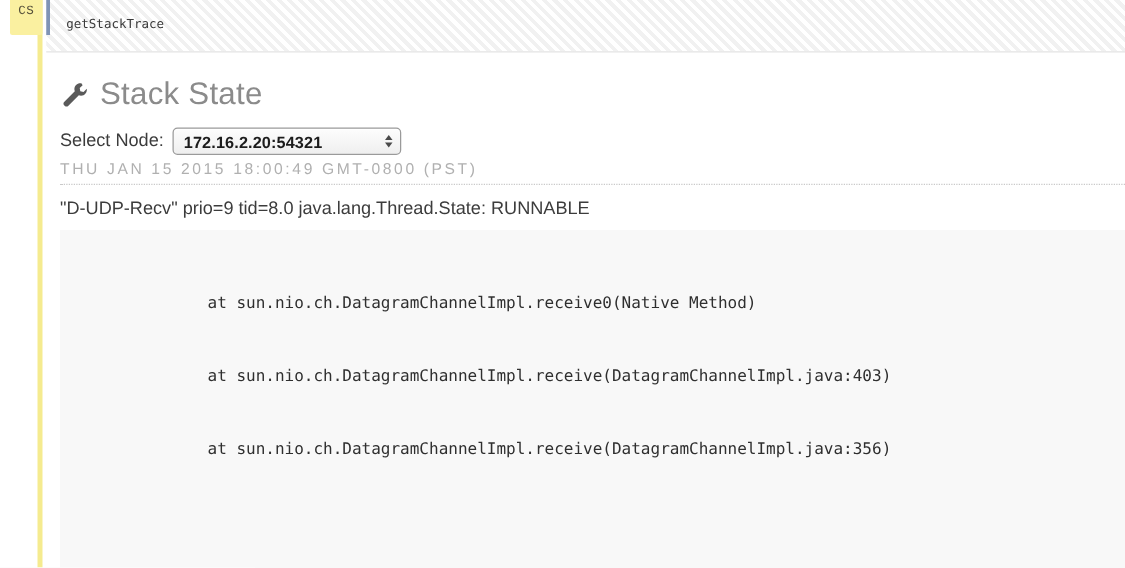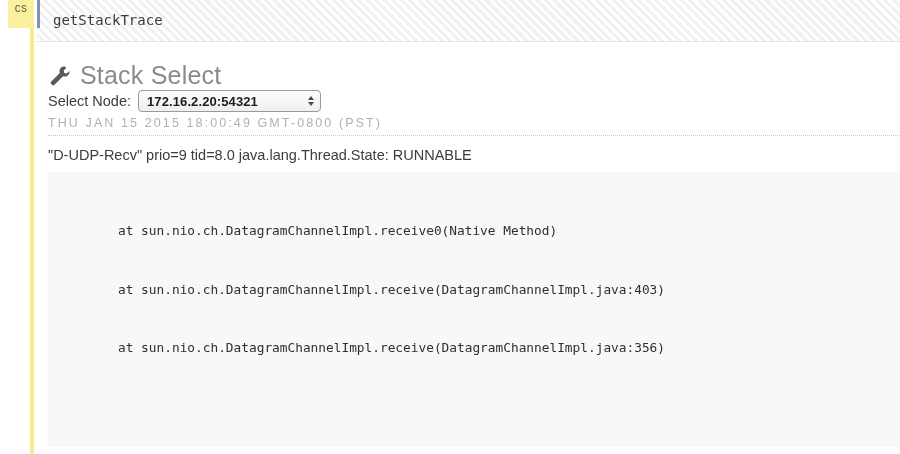"getStackTrace" #input-text { font-size: 14px -> 10px }
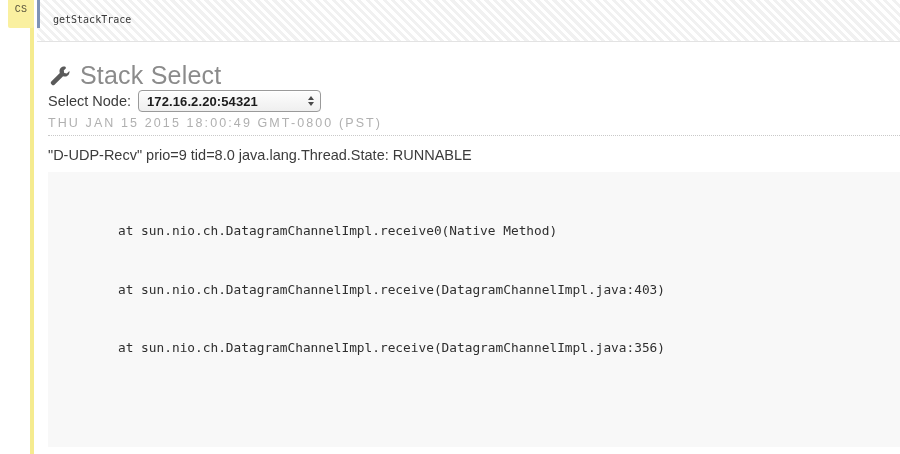"Stack Select" span { text: Select -> State }
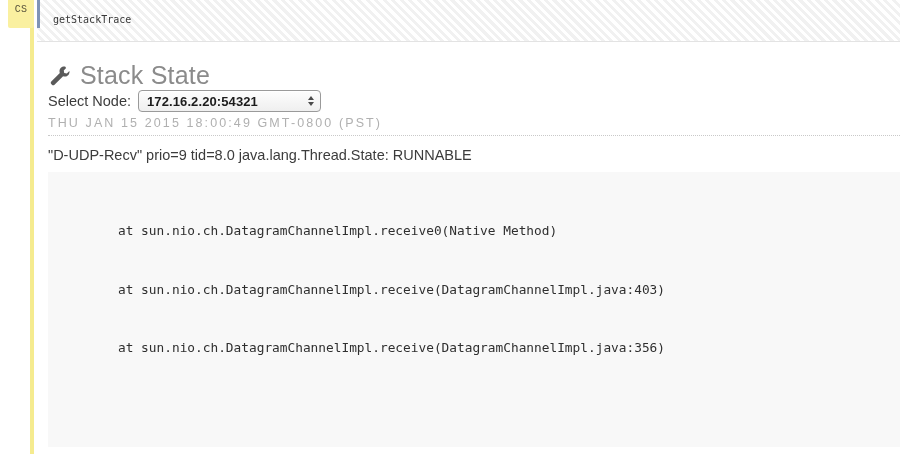"Select Node:" #node-row { margin-top: none -> 12px }
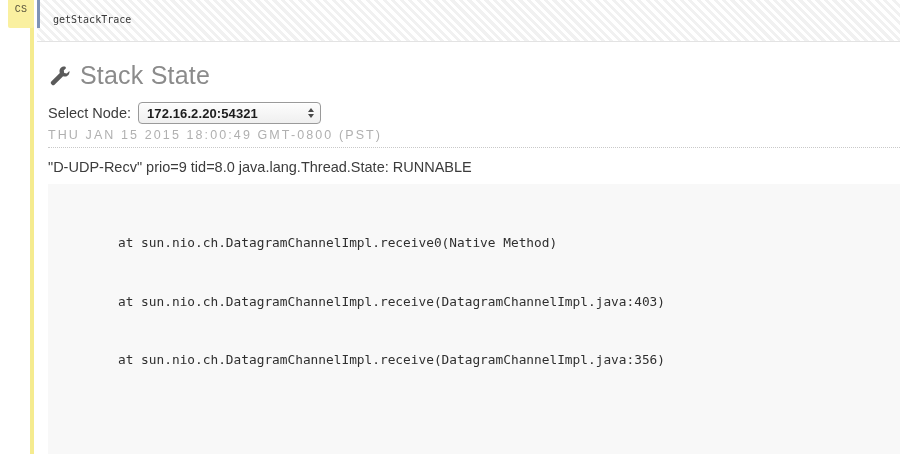"at" .trace-line { margin-left: none -> 48px }
